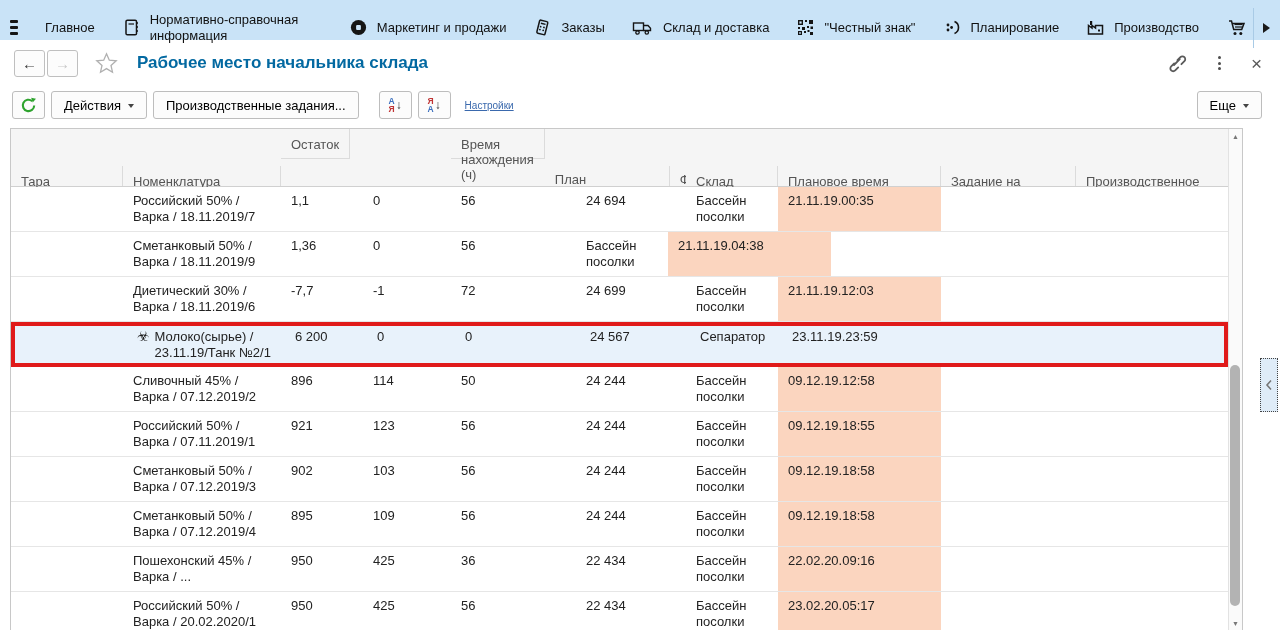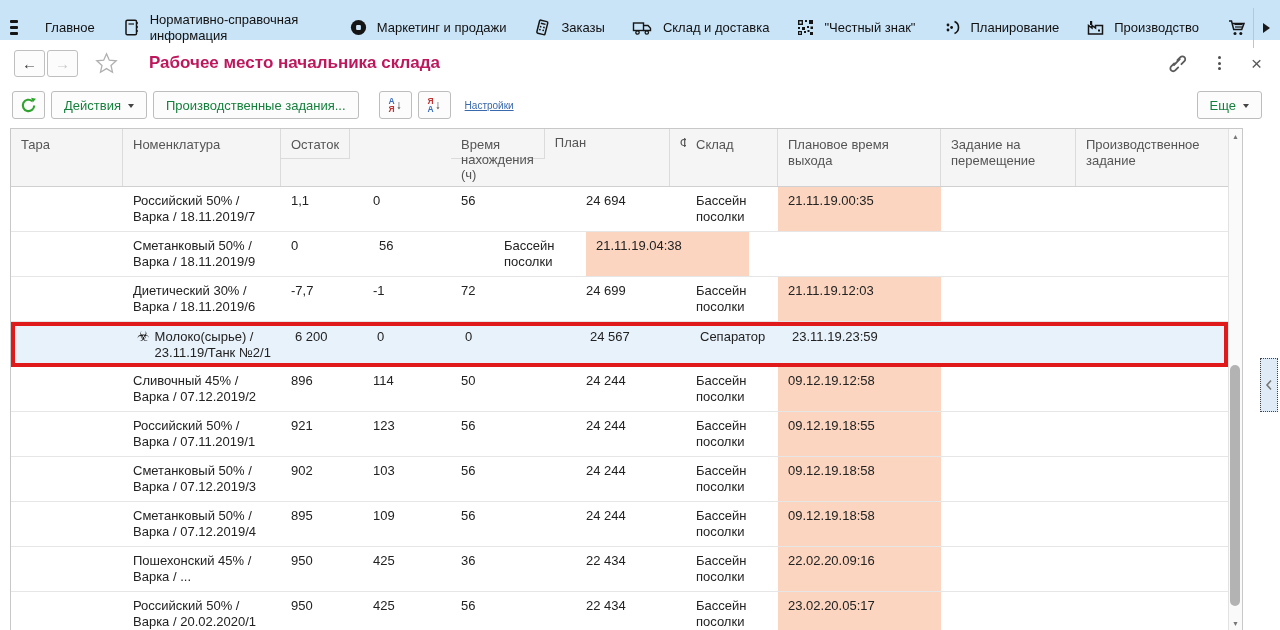"Рабочее место начальника склада" .page-title { color: #be185d -> #0369a1; margin-left: 20px -> 8px }
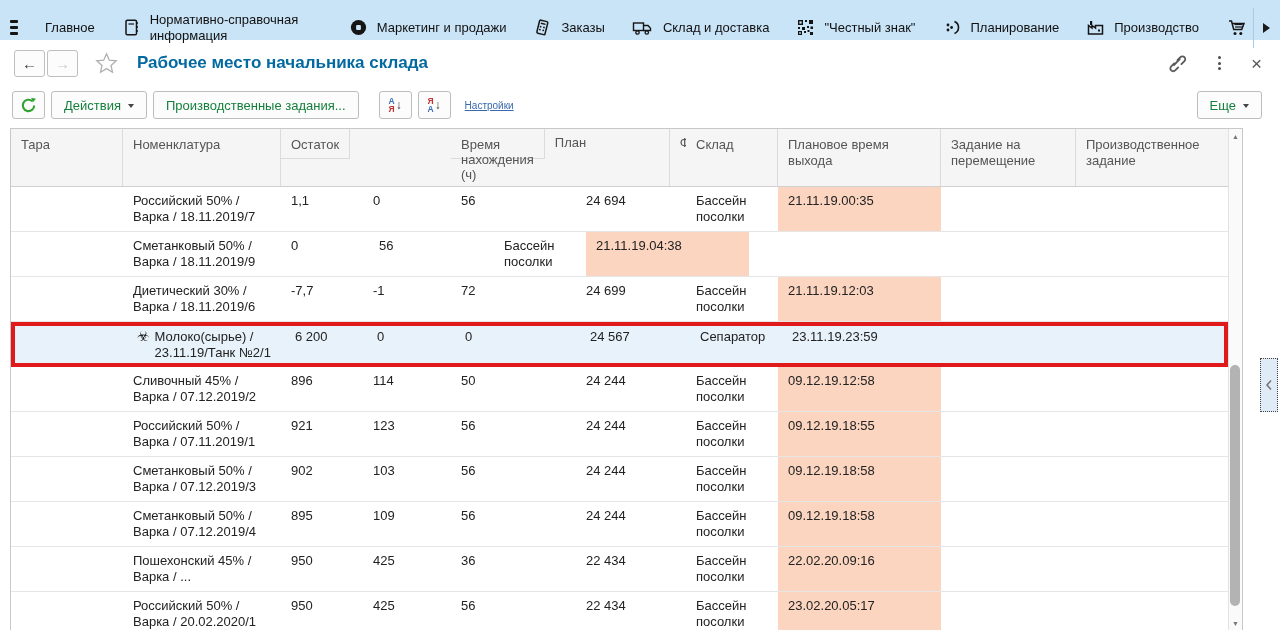"Действия" .btn { color: #15803d -> #000000 }
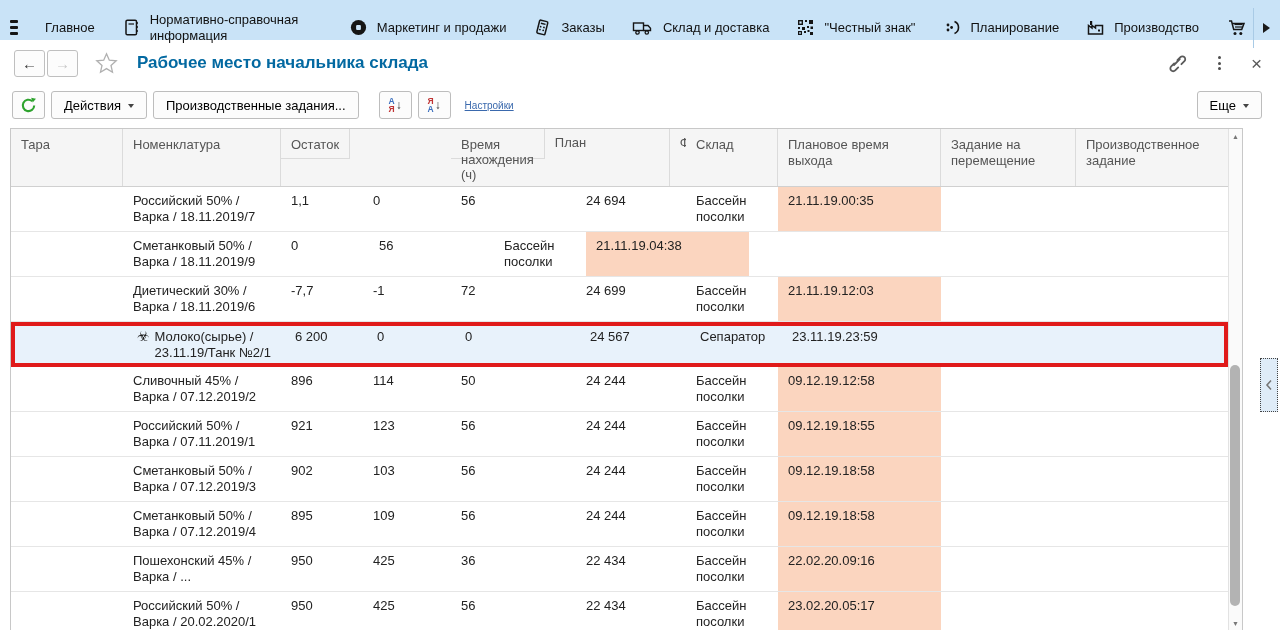"Тара" .th { margin-top: none -> 37px }
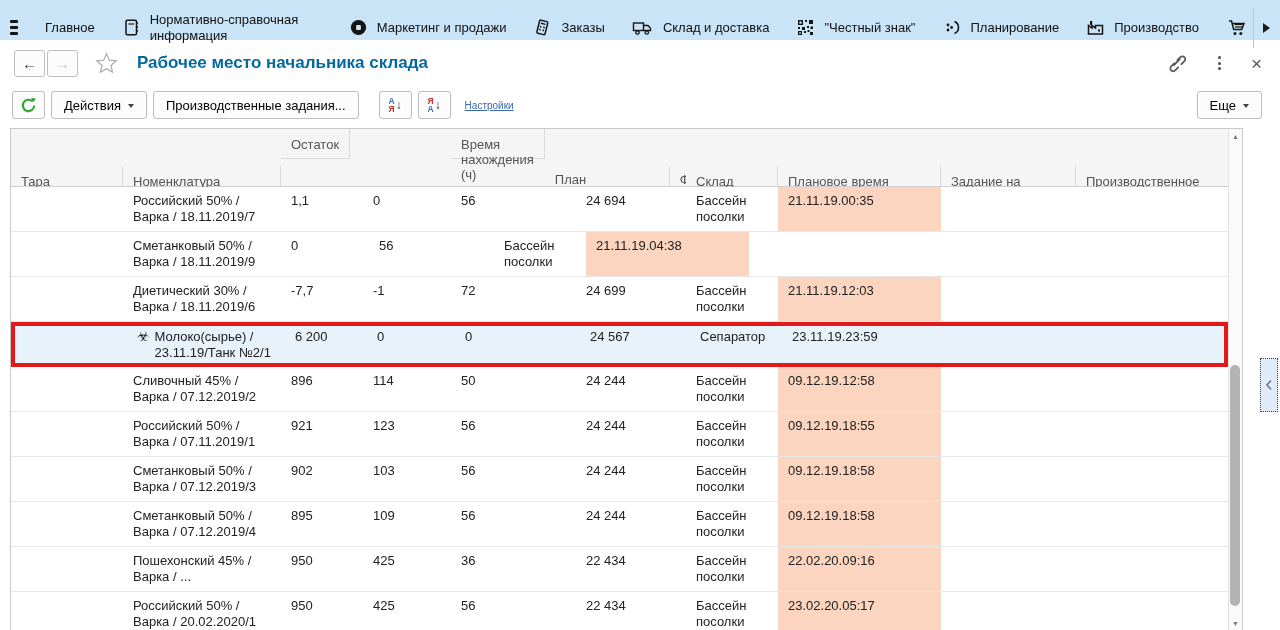"1,36" div.c { html: none -> <div>1,36</div> }
